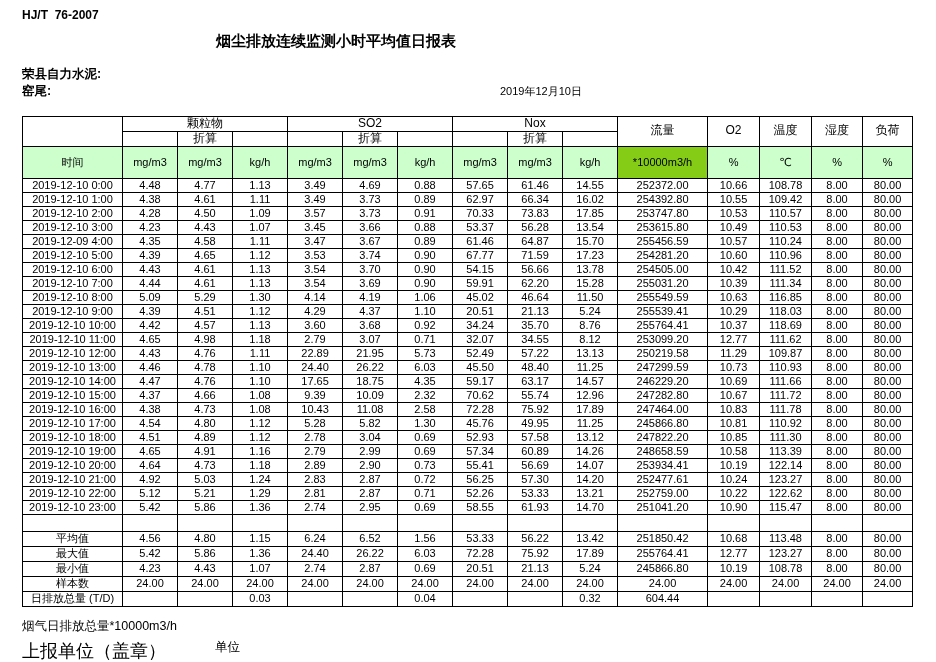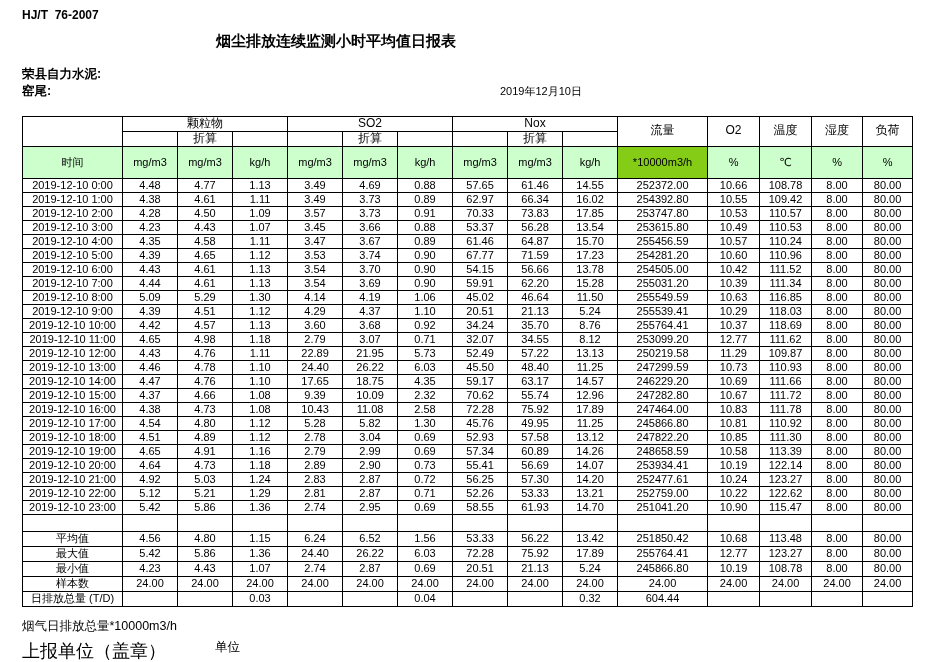"2019-12-10 4:00" td.time-cell { text: 2019-12-10 -> 2019-12-09 }
